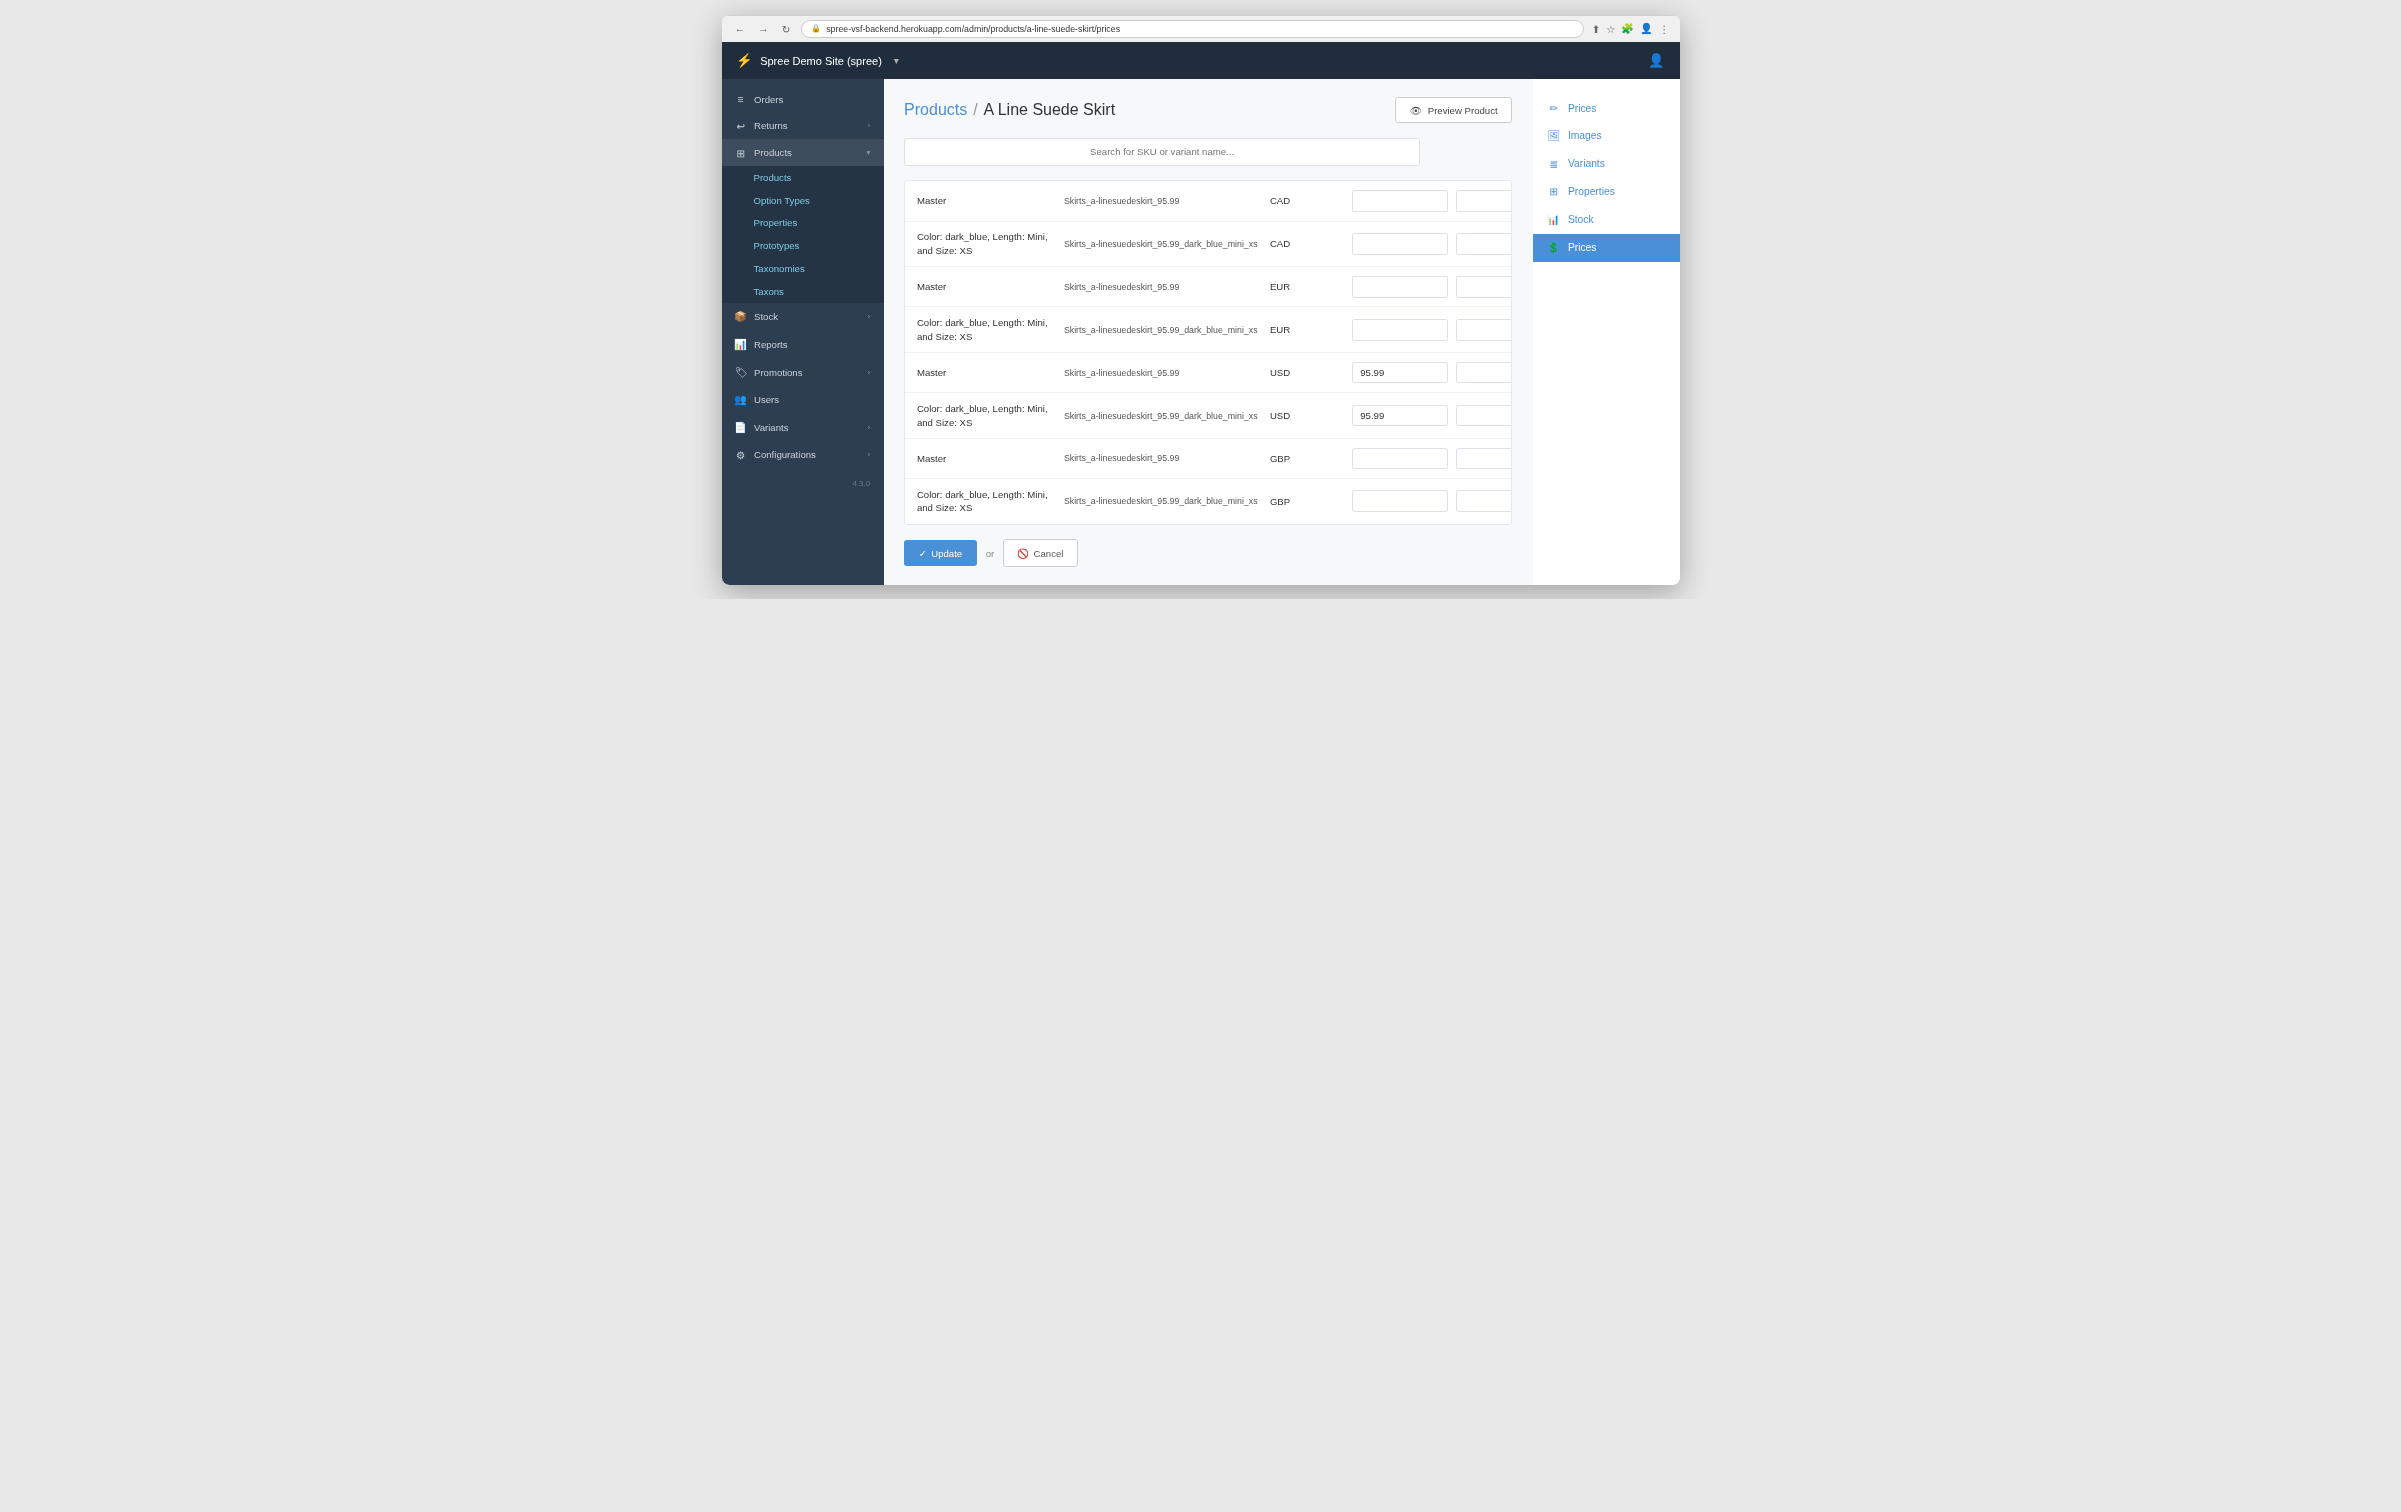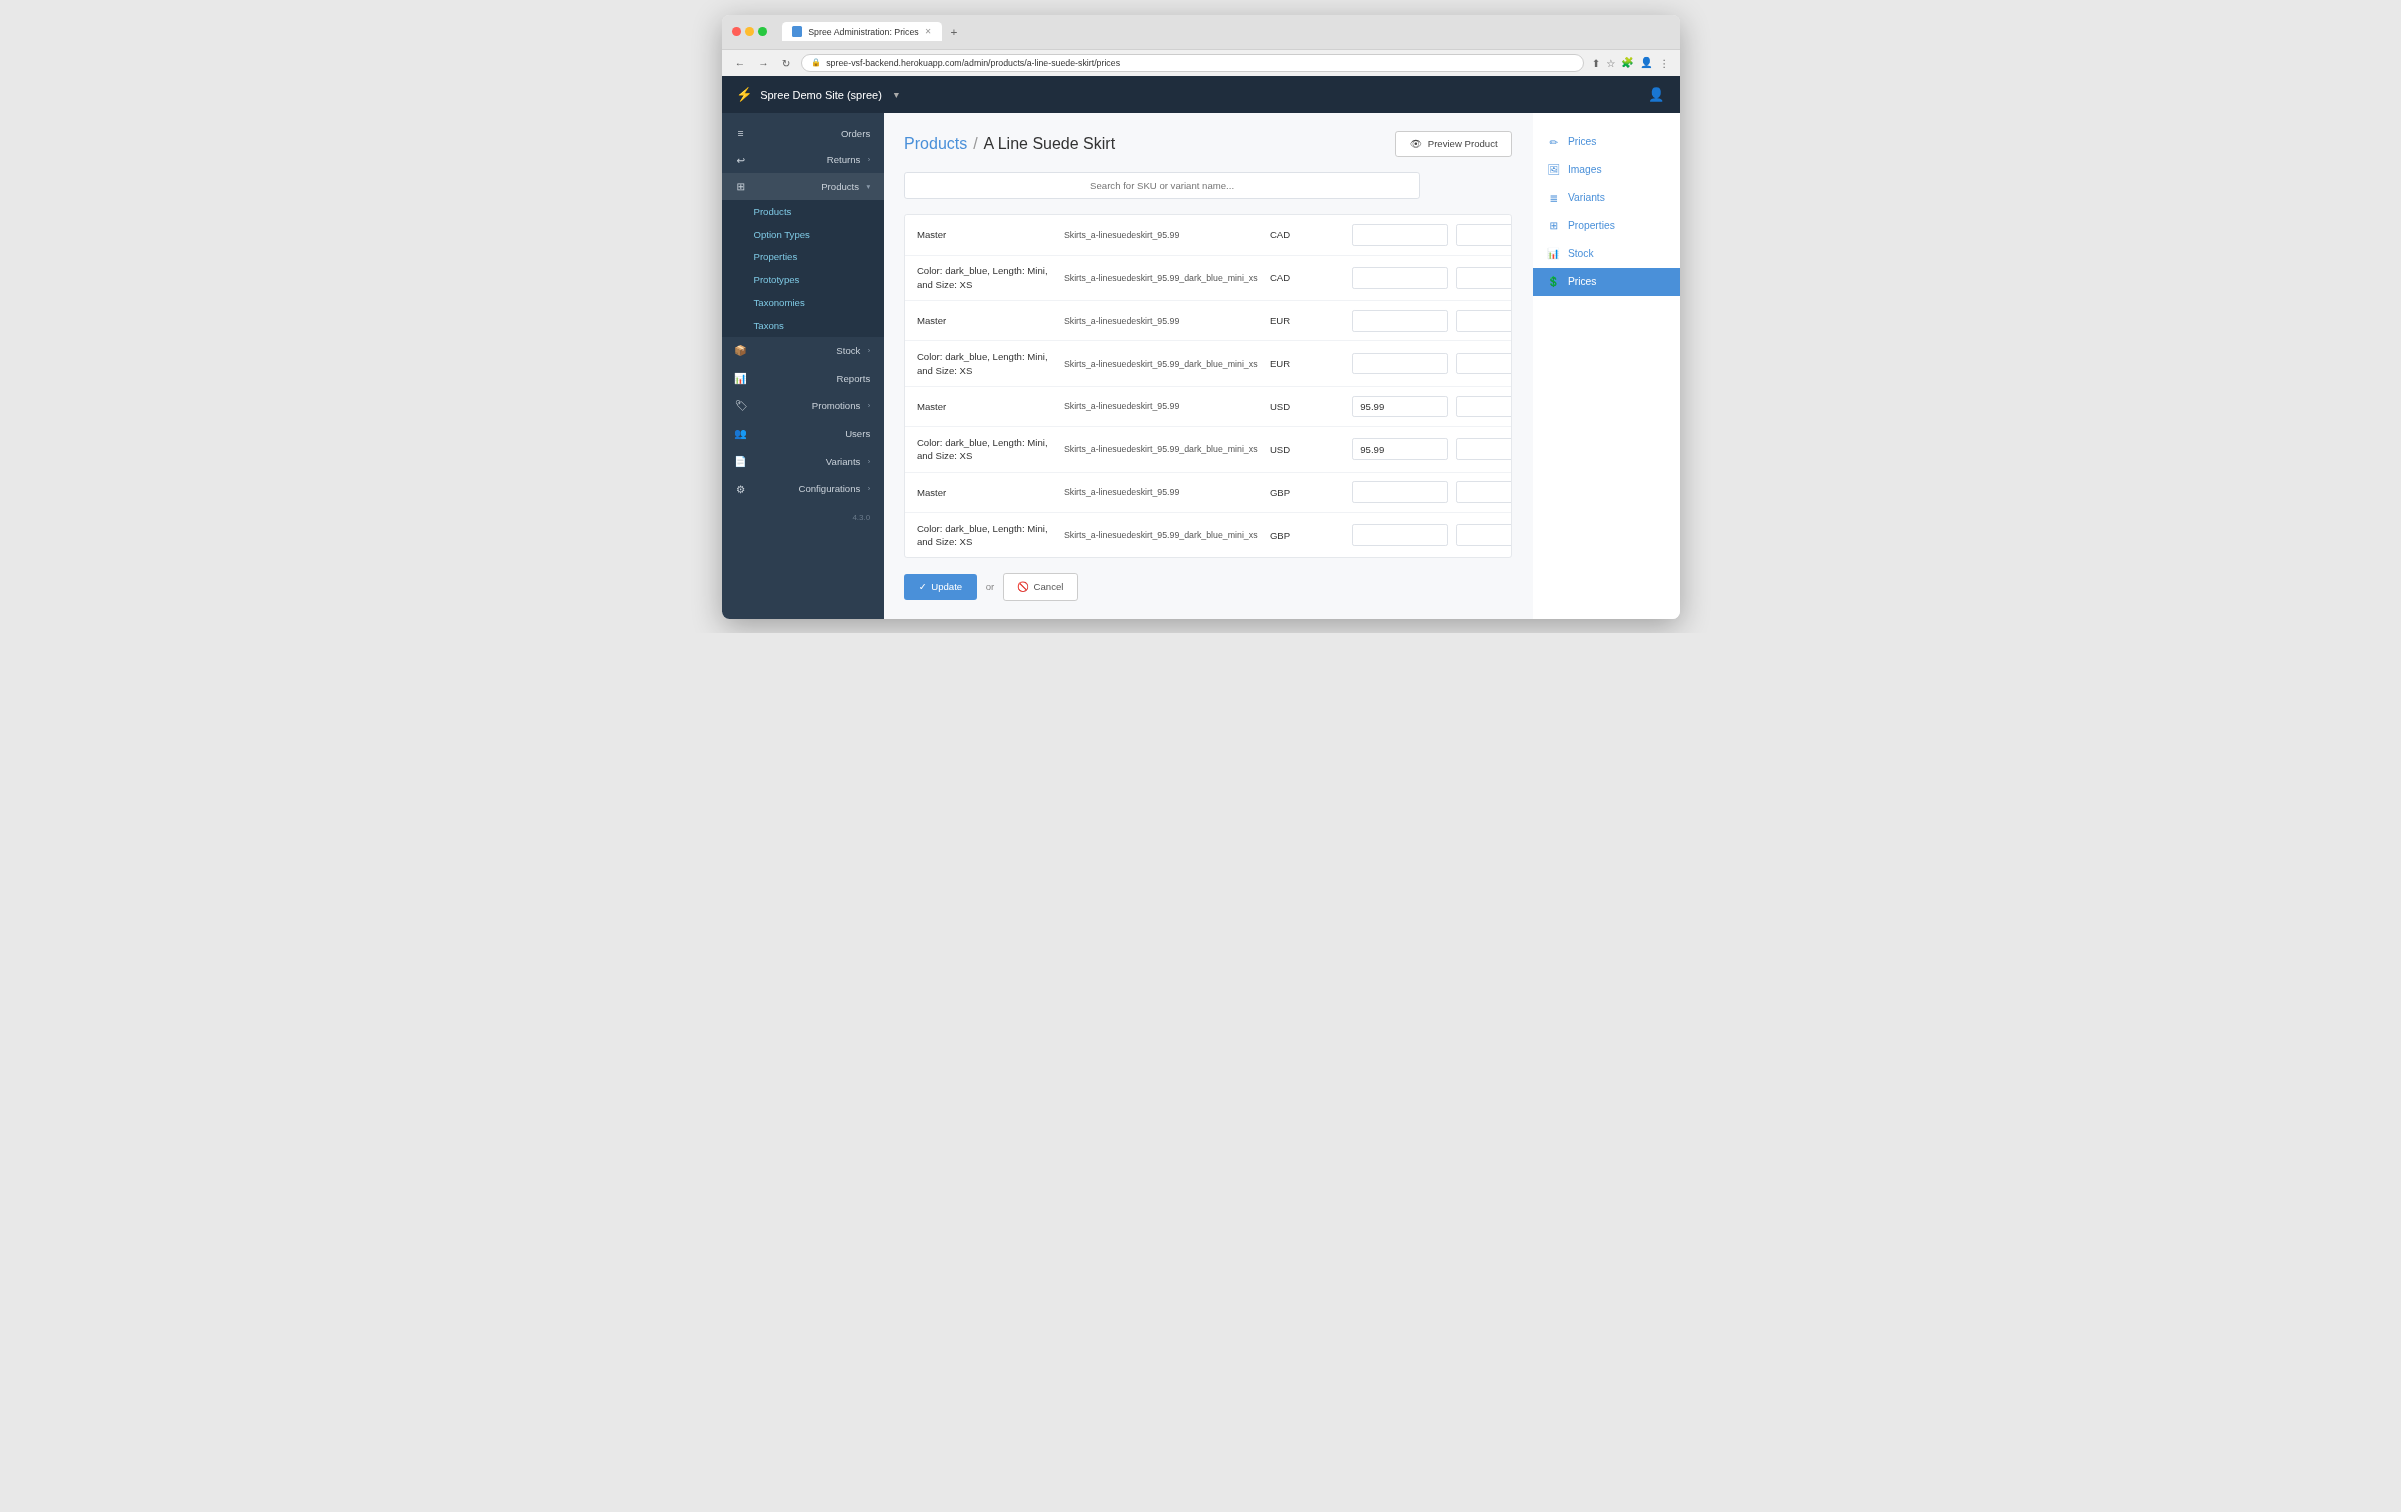"Spree Administration: Prices" div.browser-titlebar { html: <div> <div> <div></div> <div></div> <div></div> </div> <div> <div> <div></div> <span>Spree Administration: Prices</span> <span>✕</span> </div> <button>+</button> </div> </div> -> none }
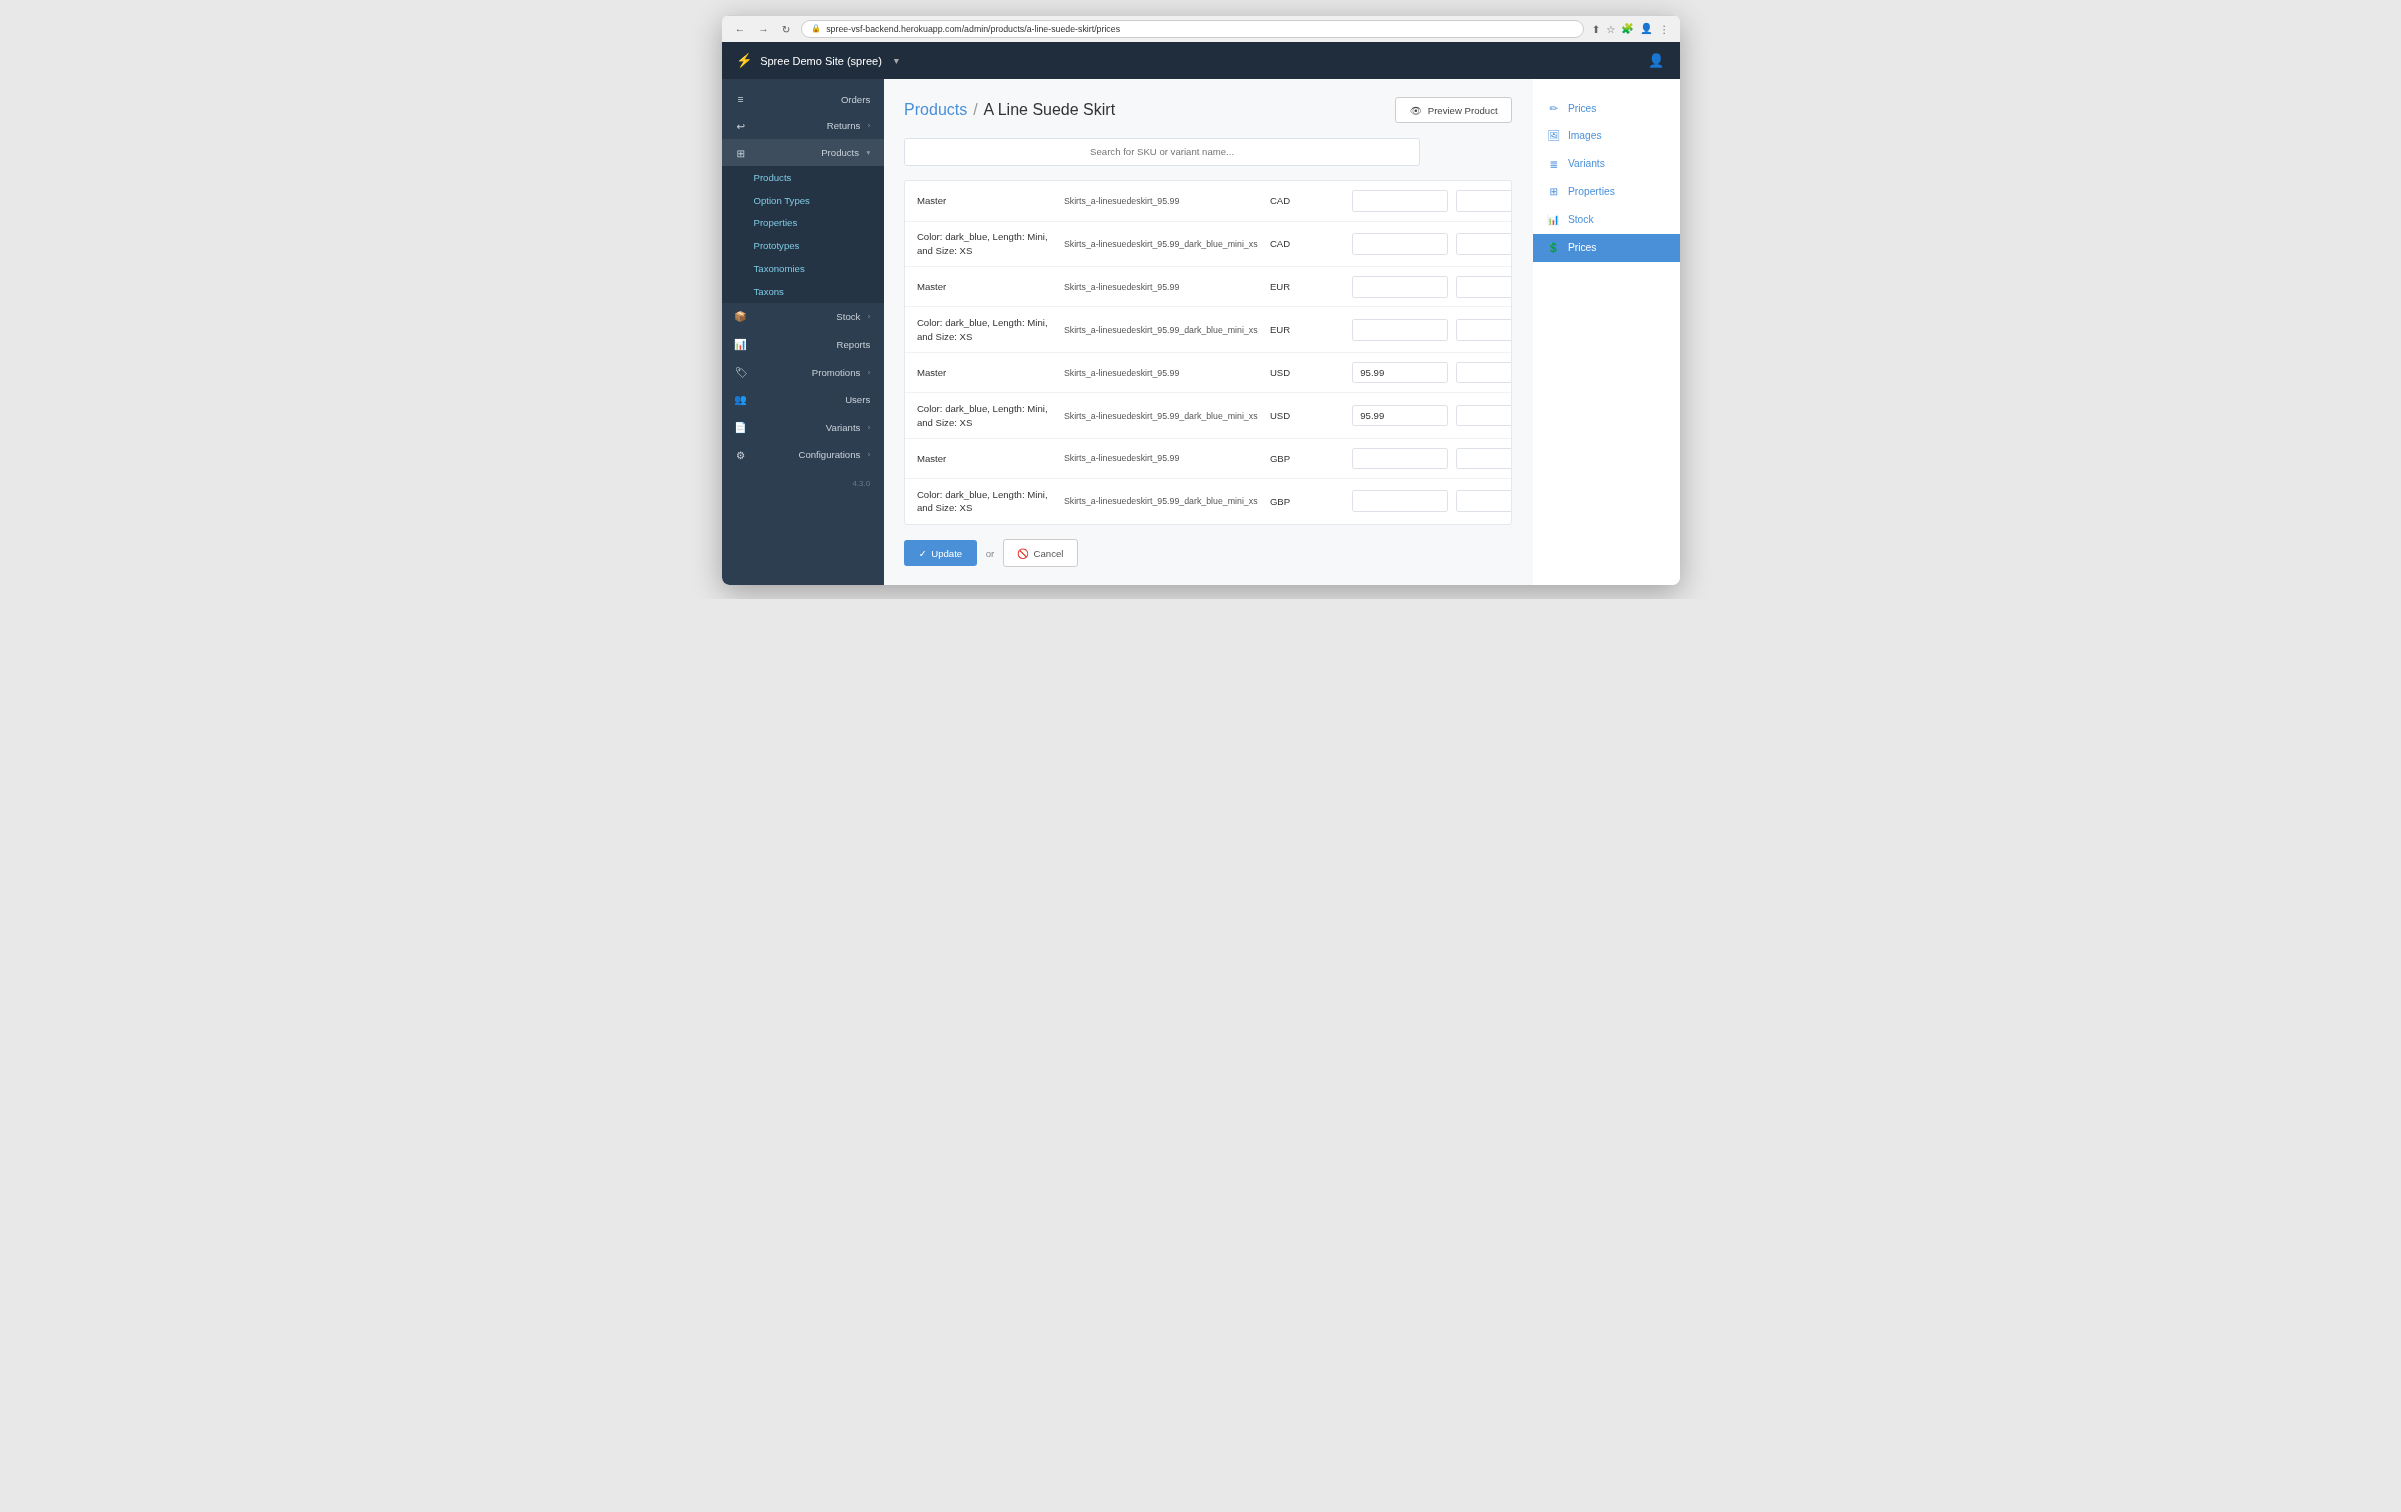"Orders" .sidebar-label { text-align: right -> none }
